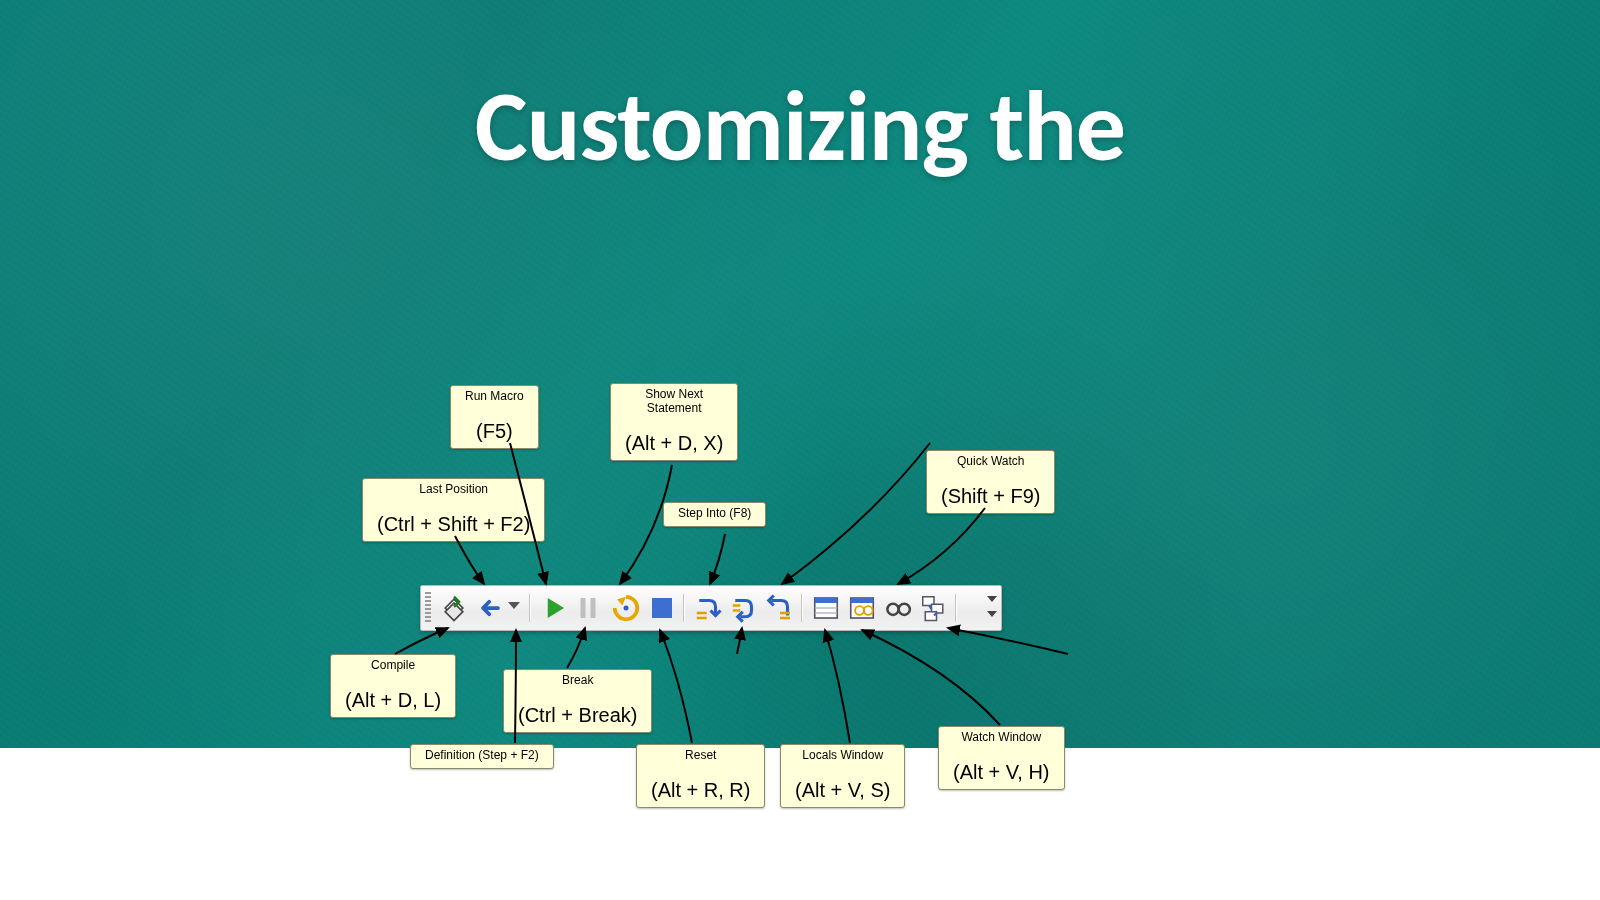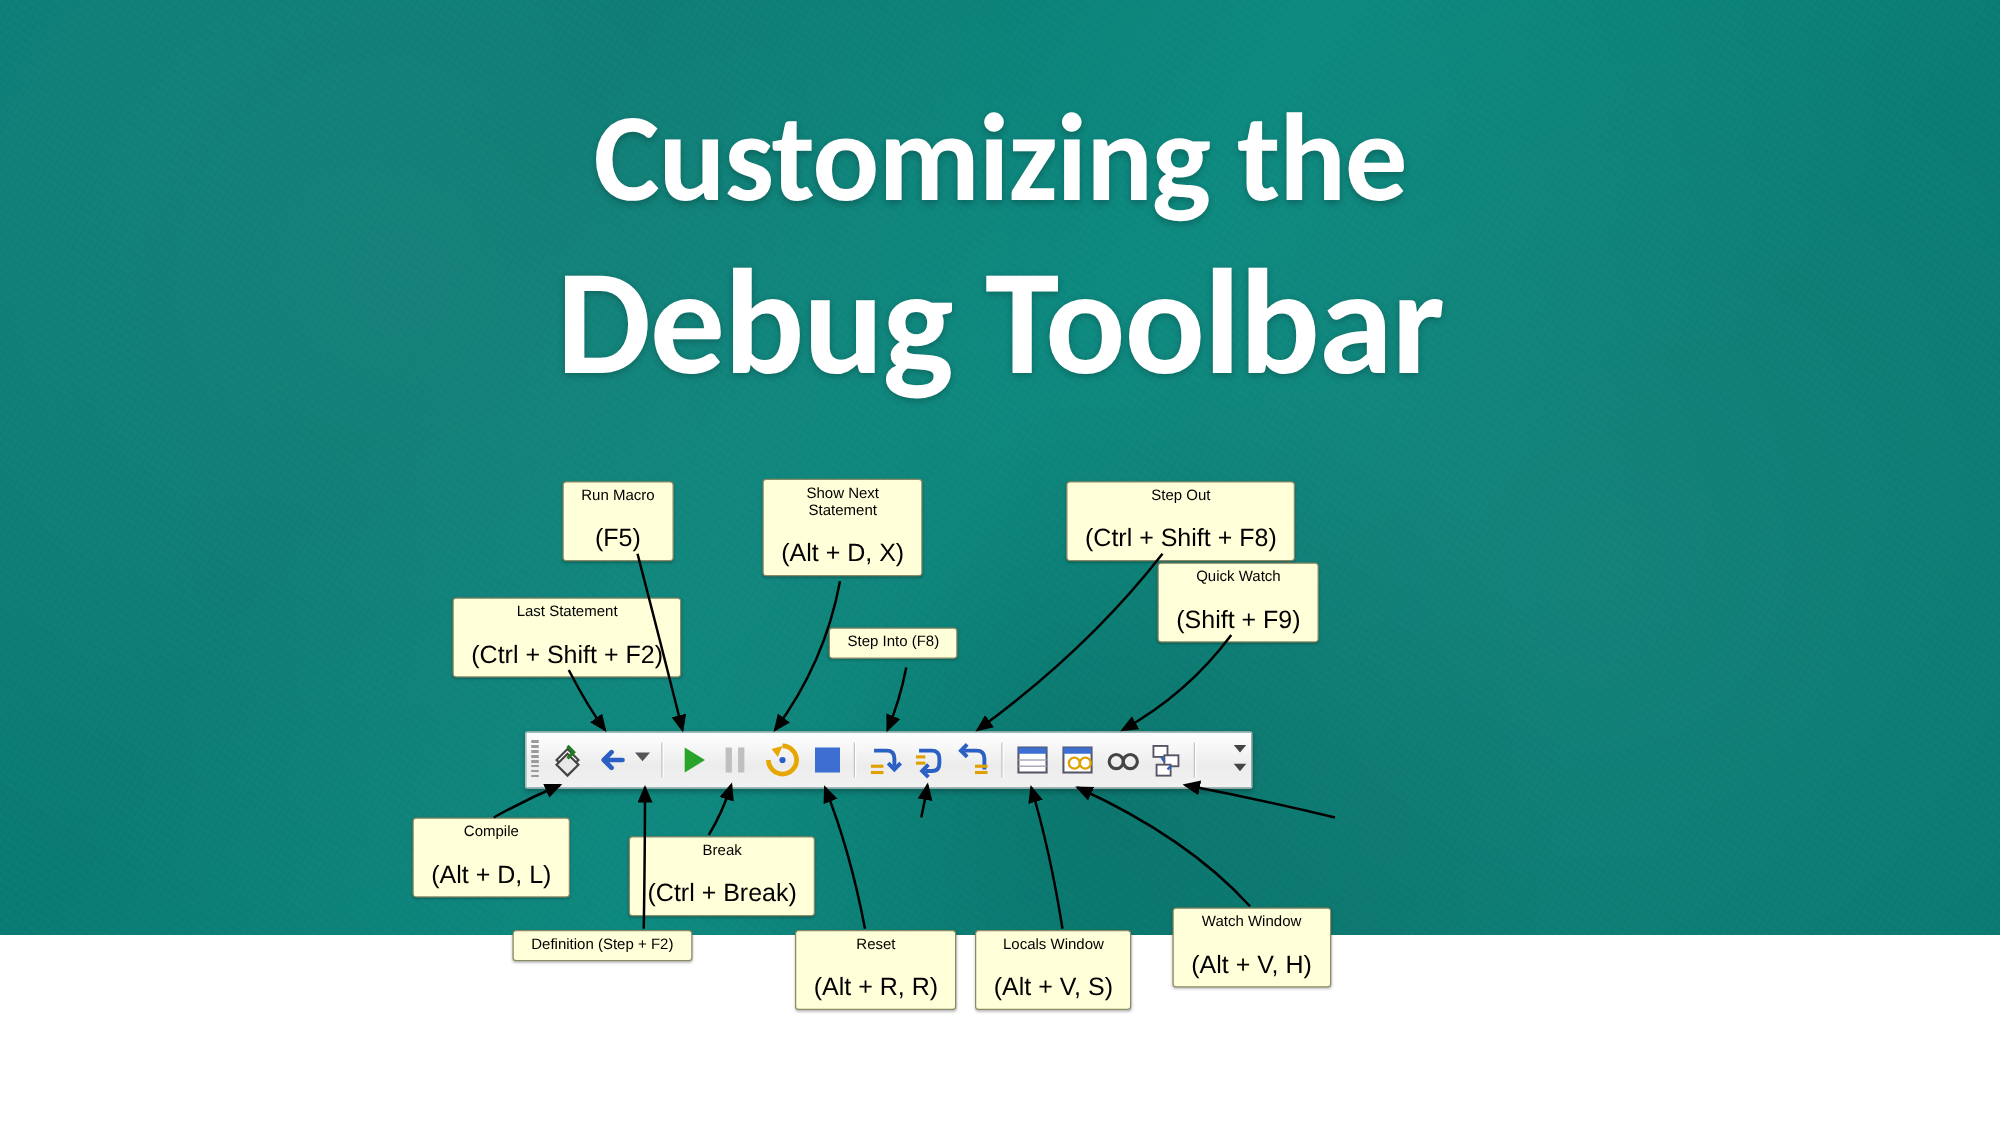"Debug Toolbar" h1 { html: <h1>Debug Toolbar</h1> -> none }
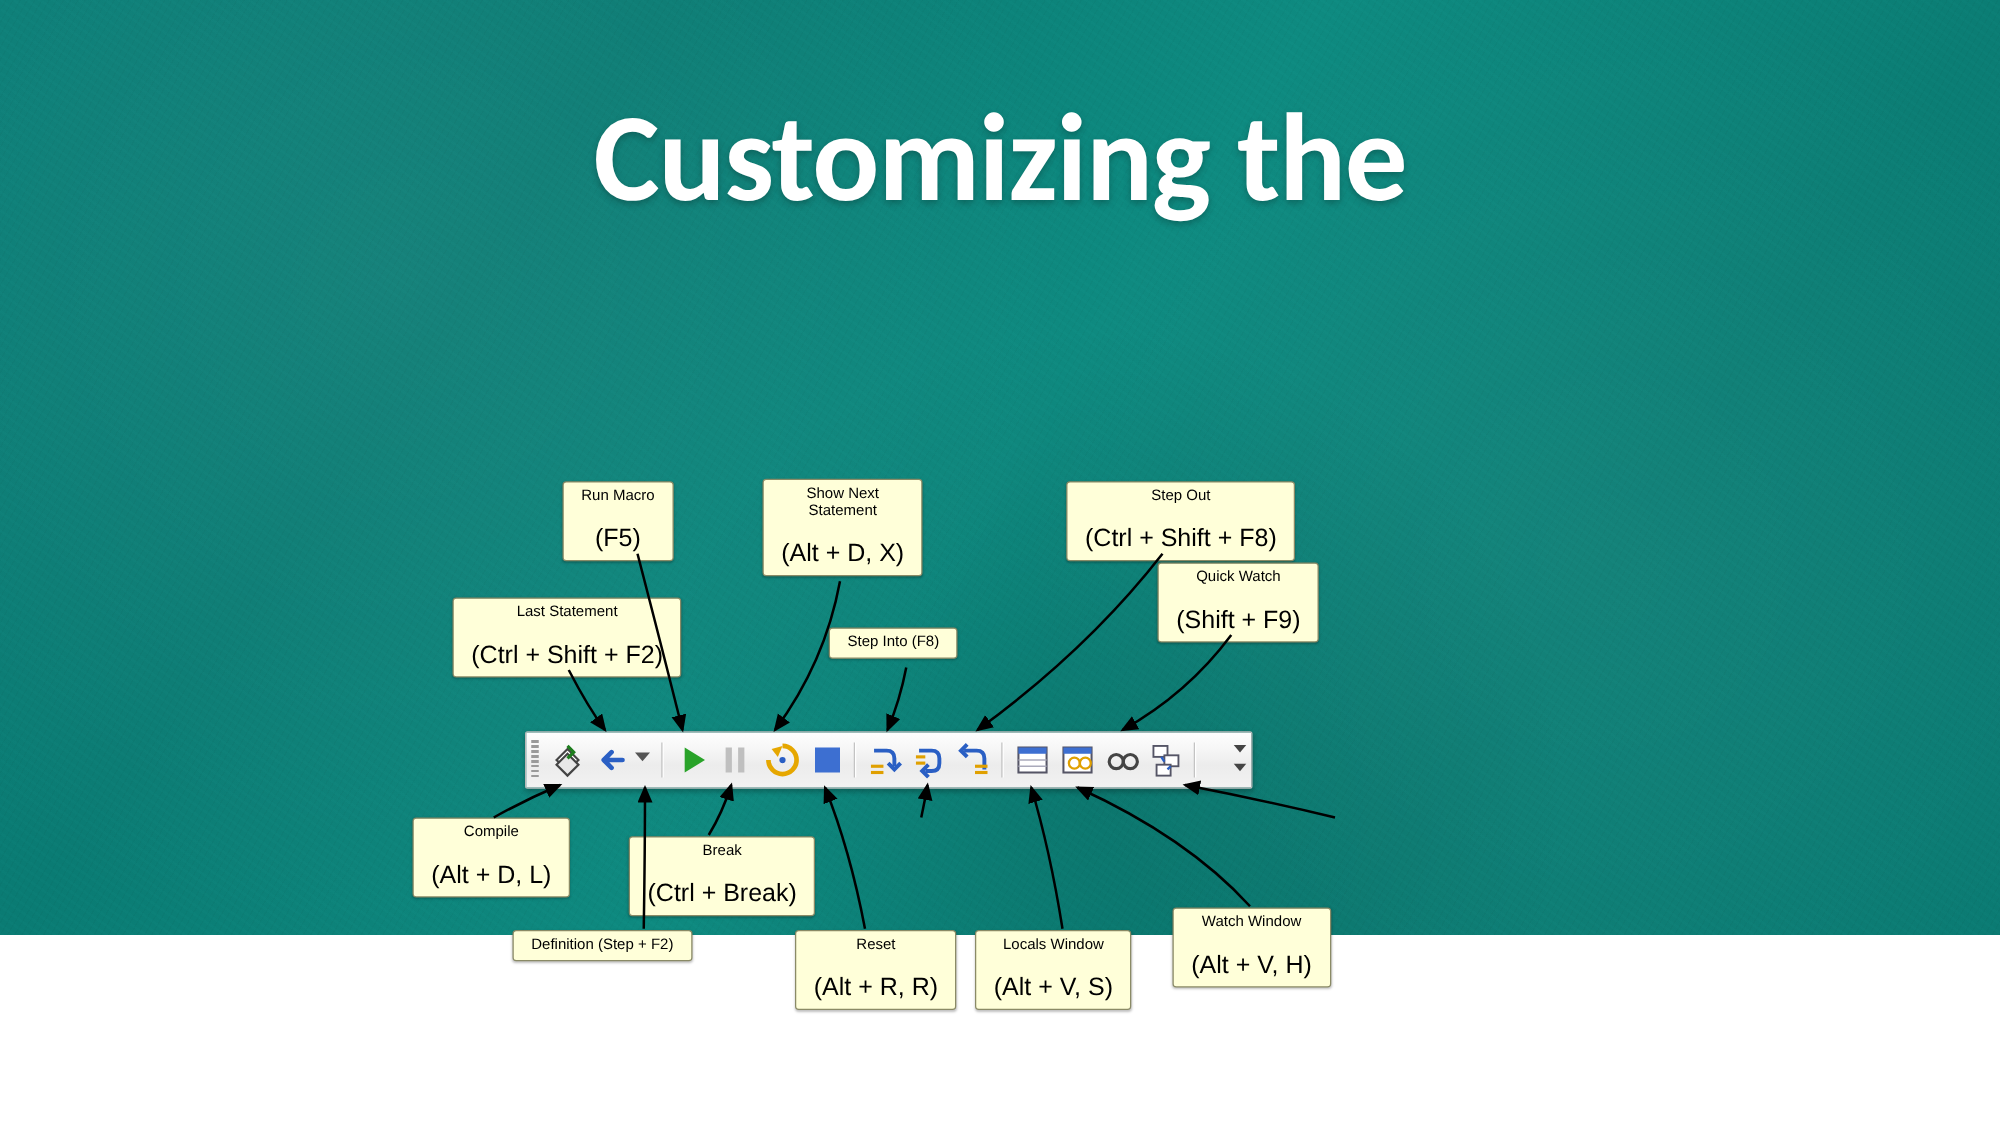"Step Out" div.callout { html: <div> <span>Step Out</span> <span>(Ctrl + Shift + F8)</span> </div> -> none }
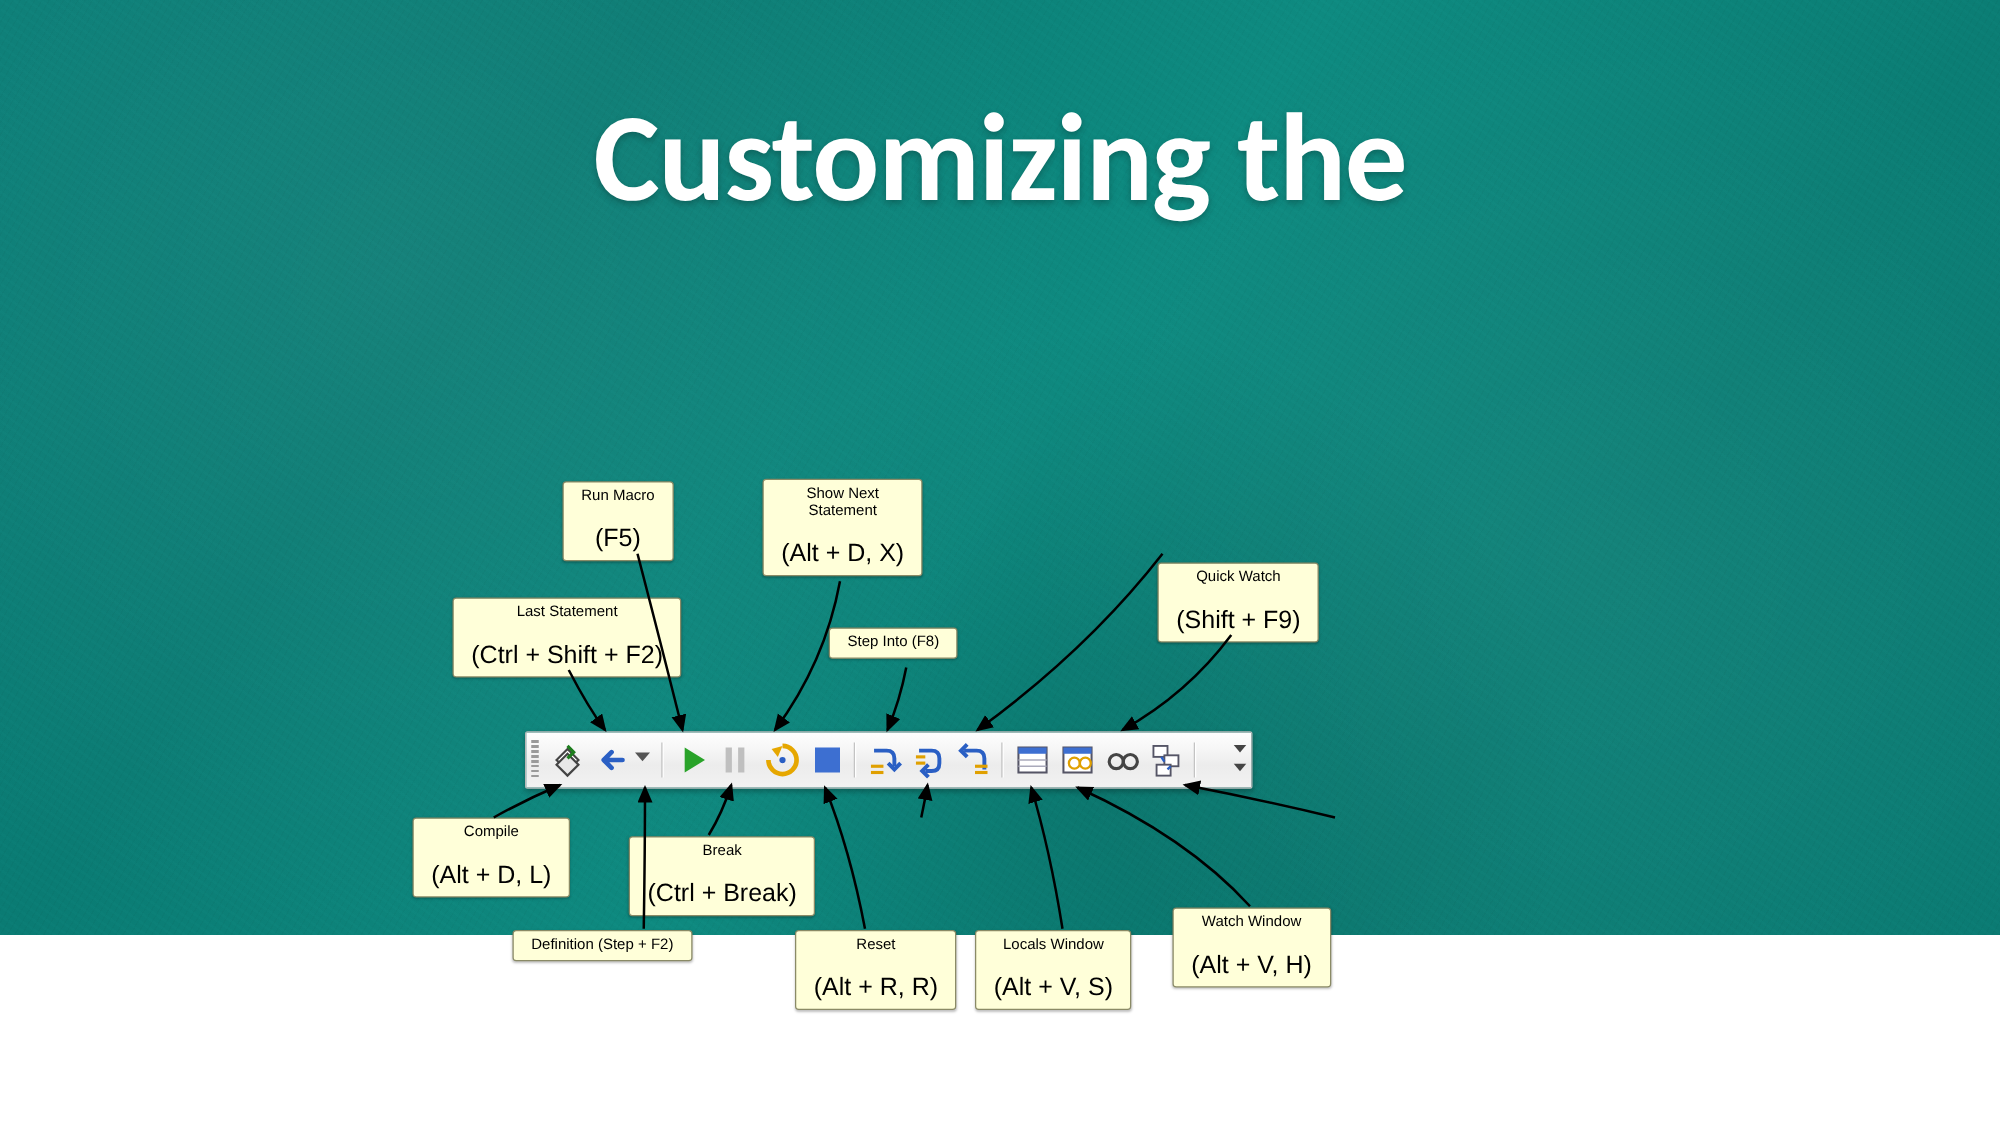"Last Statement" span.t { text: Statement -> Position }
